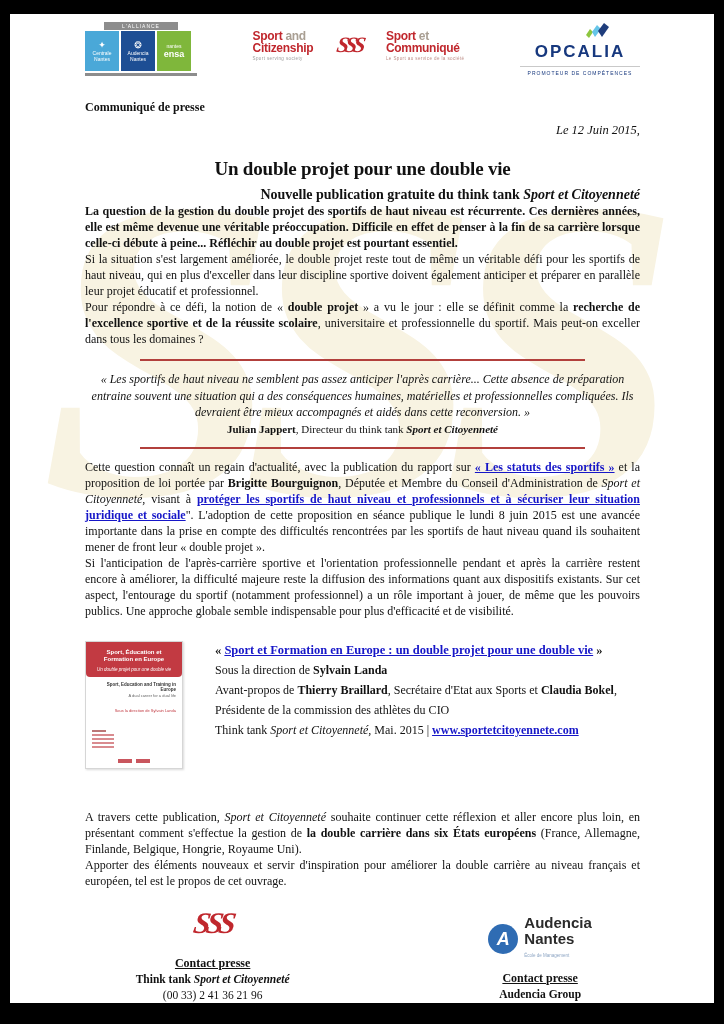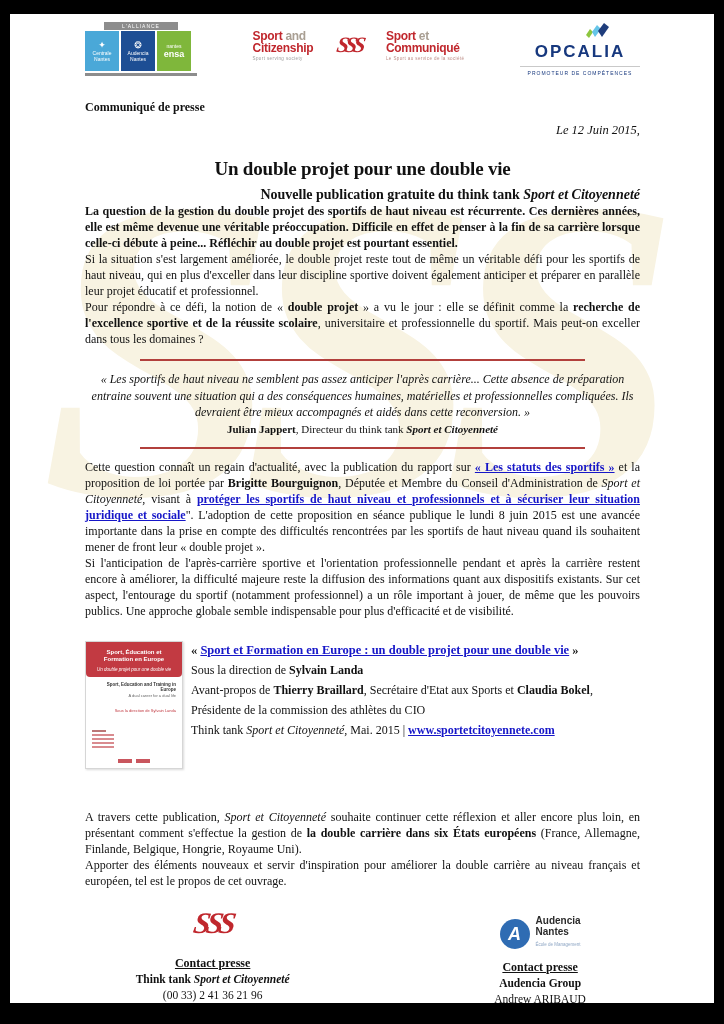"« Sport et Formation en" .pub { gap: 8px -> 32px }
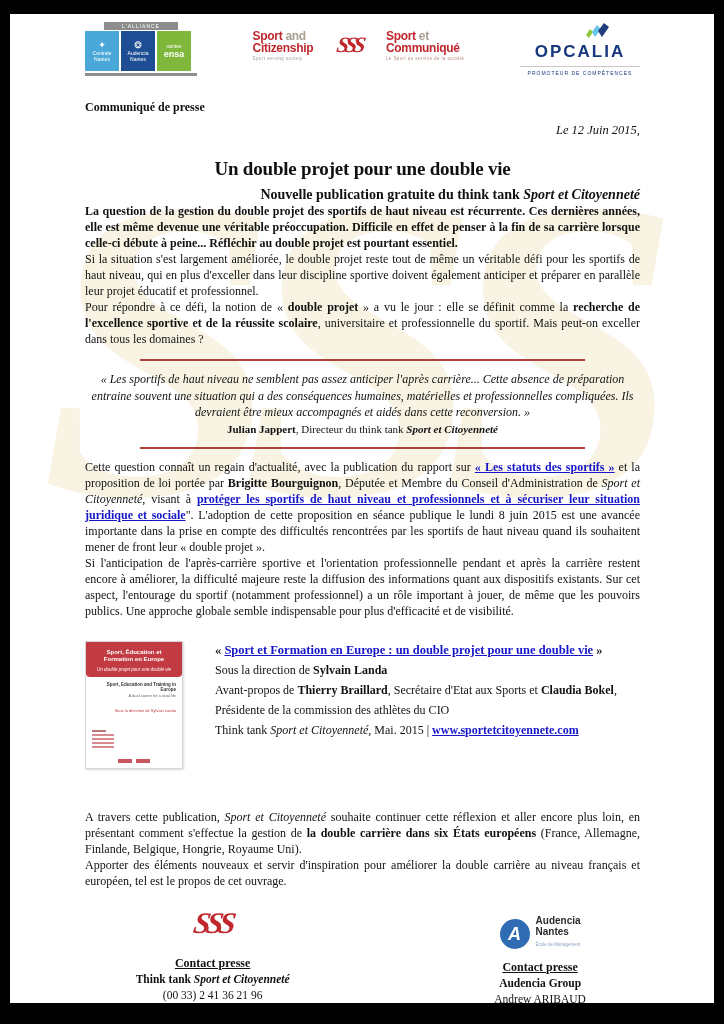"Audencia" .aud .nm { font-size: 10px -> 15px }
